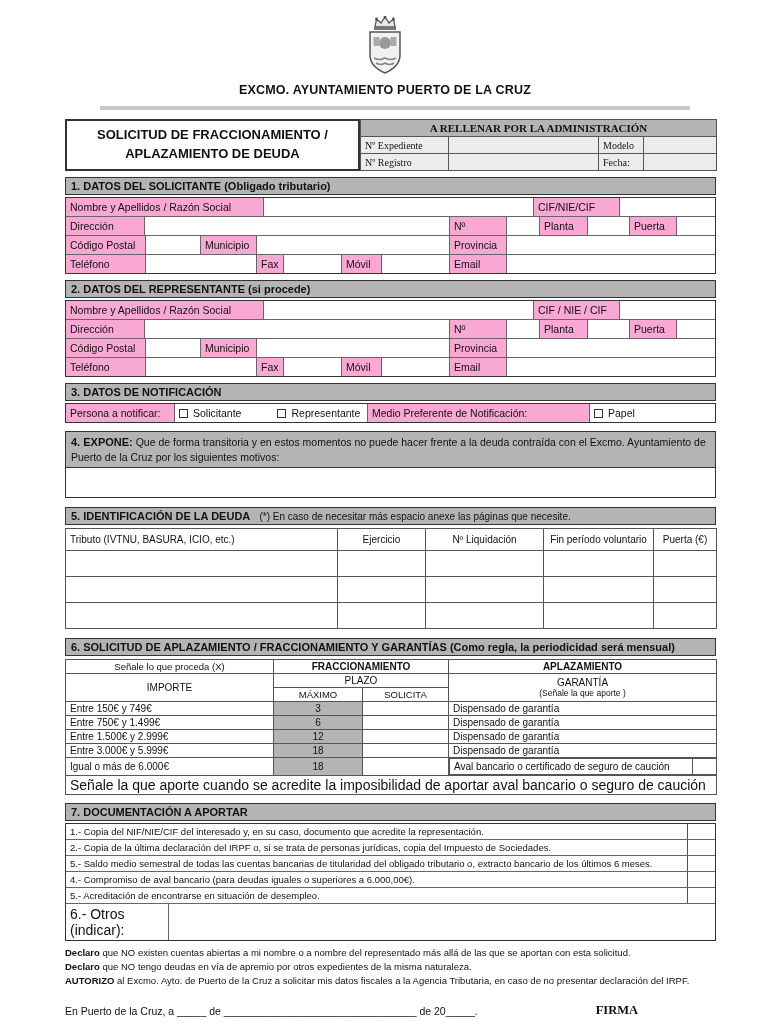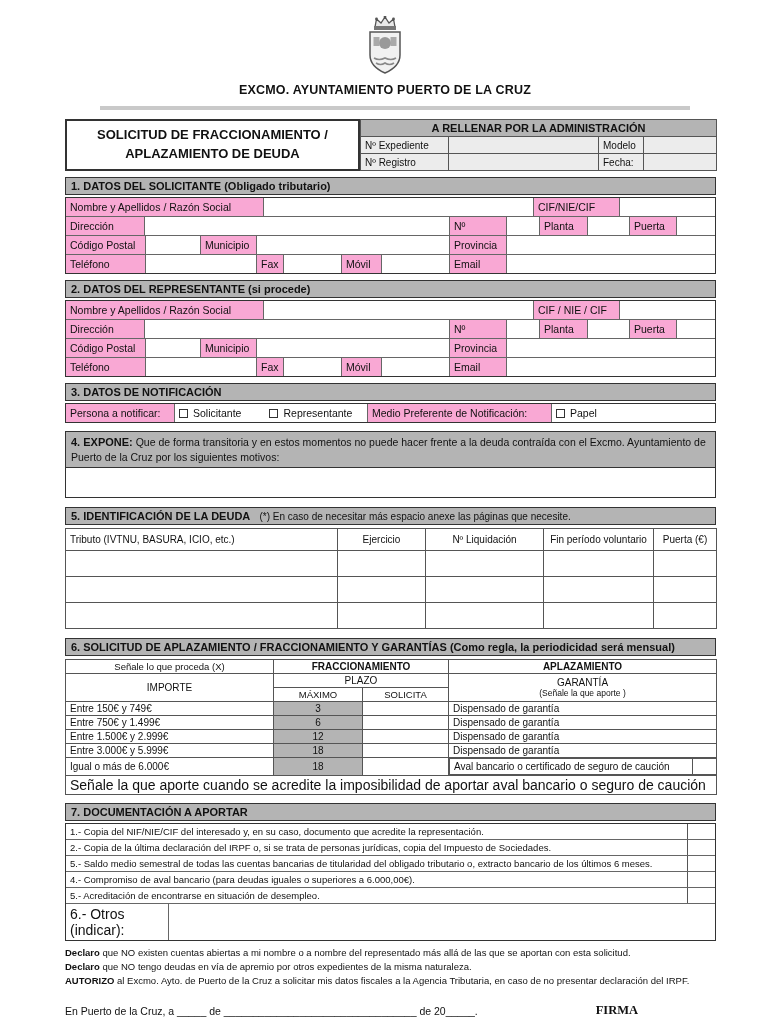"A RELLENAR POR LA ADMINISTRACIÓN" .admin-box td { font-family: none -> Liberation Serif, serif }
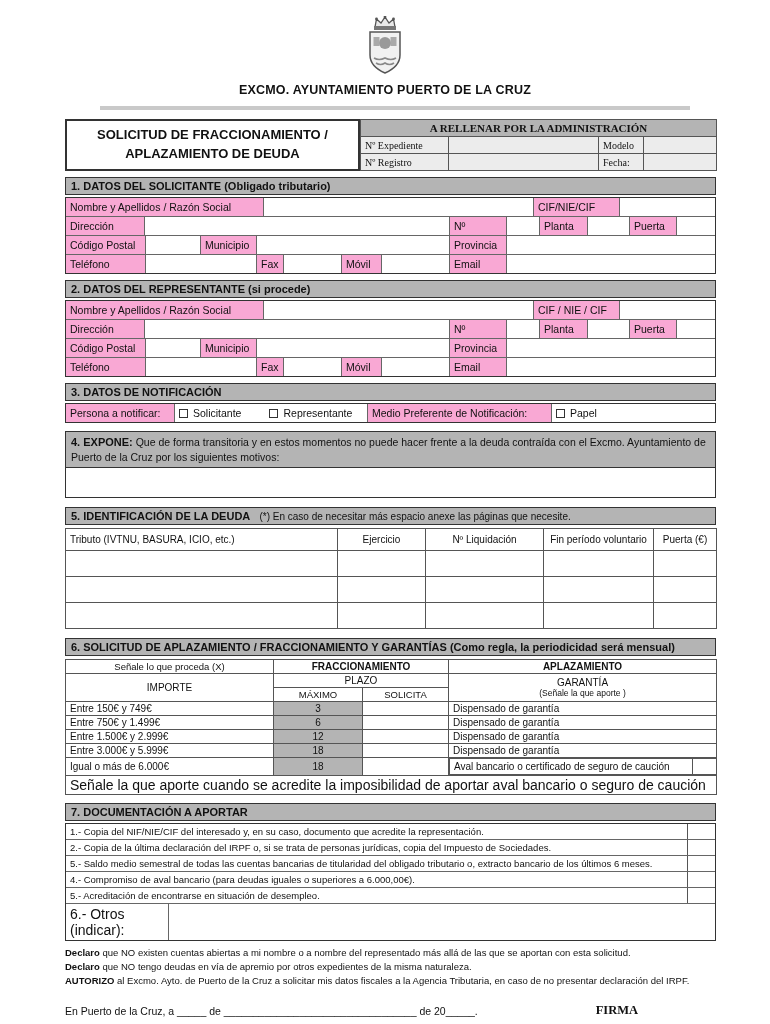"Solicitante" div.cell { gap: 28px -> 36px }
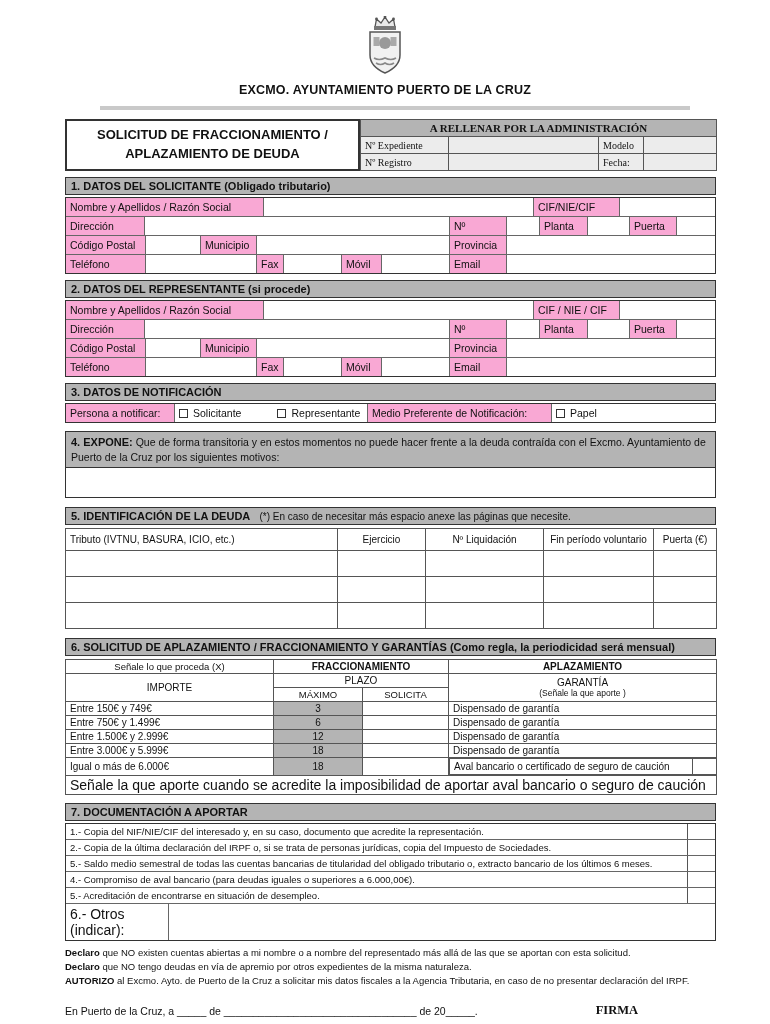"Medio Preferente de Notificación:" div.cell { width: 184px -> 222px }
